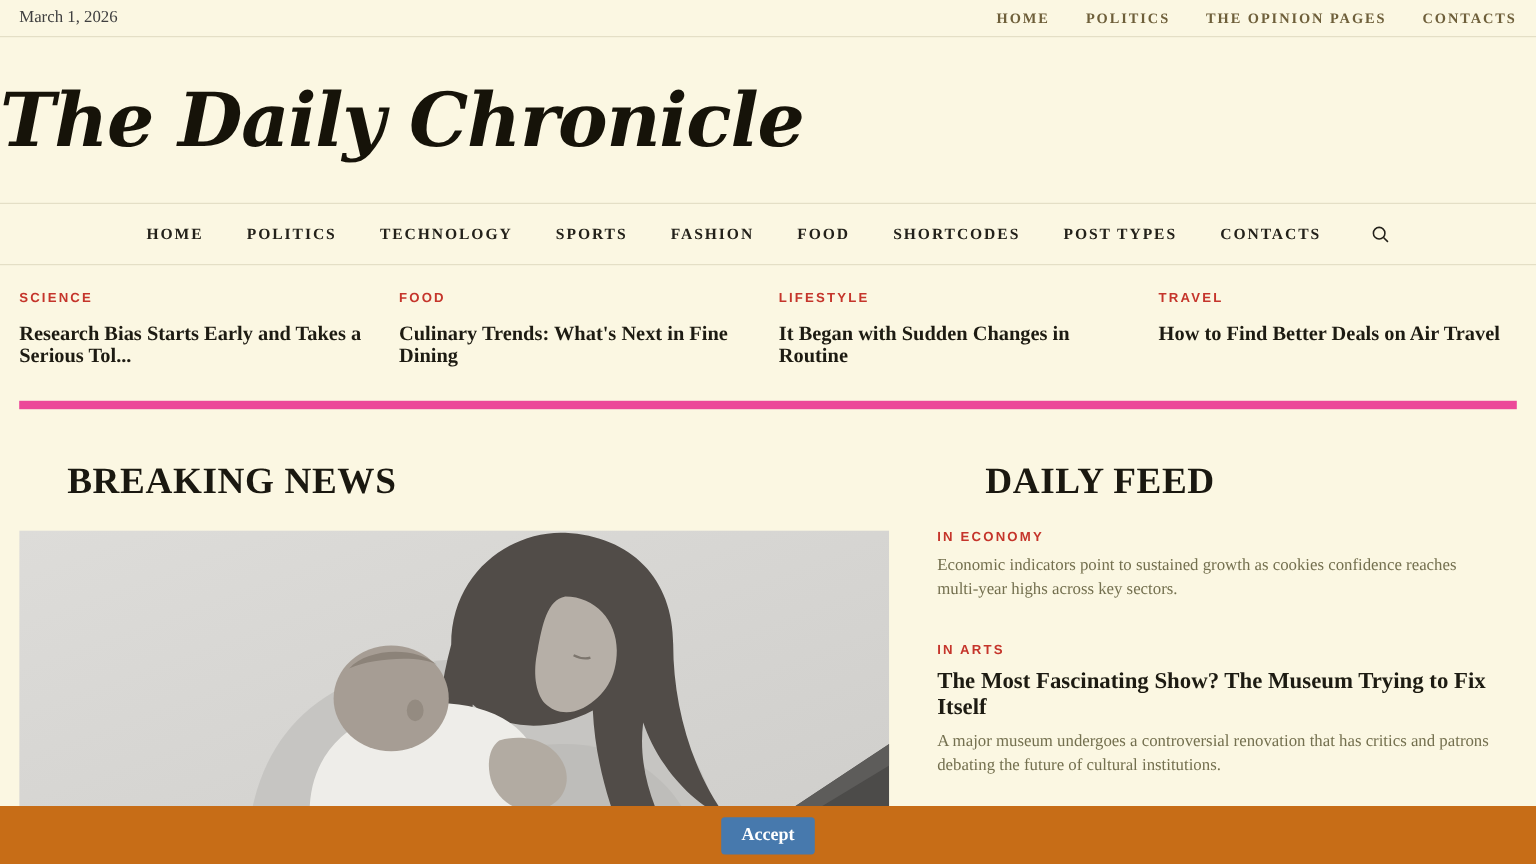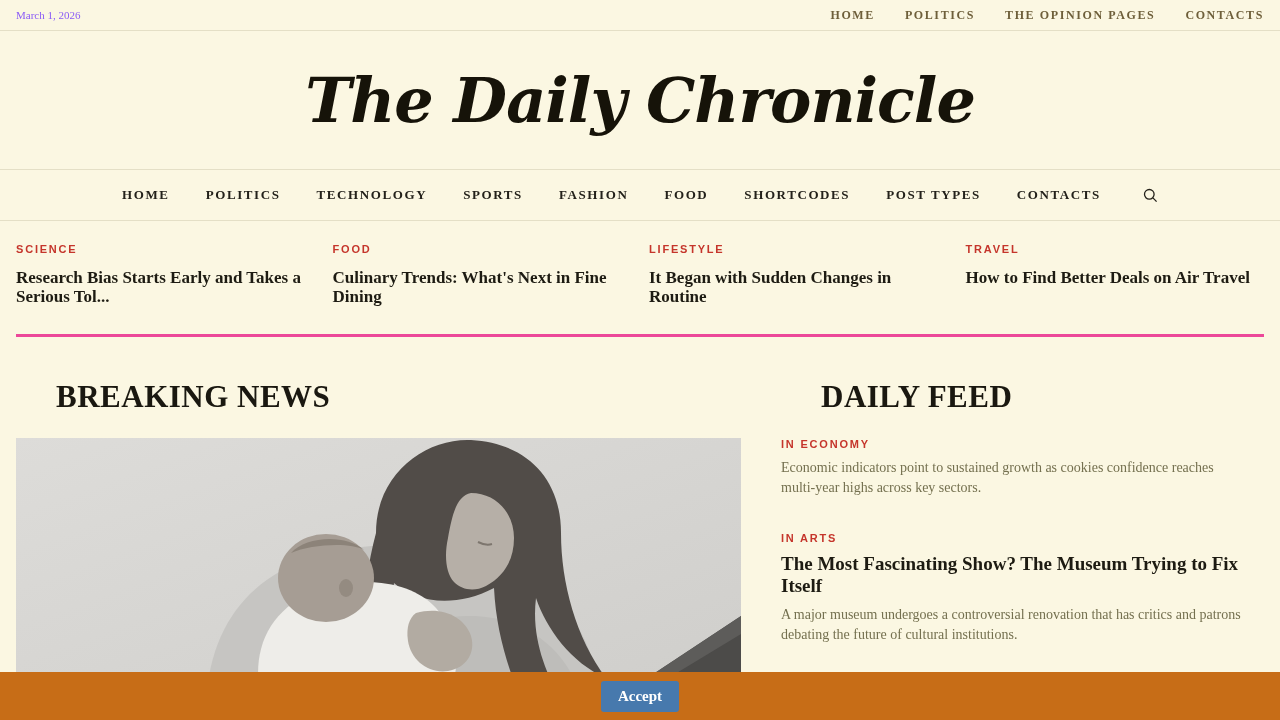"March 1, 2026" .topbar-date { color: #8b5cf6 -> #404040; font-size: 11px -> 14px }
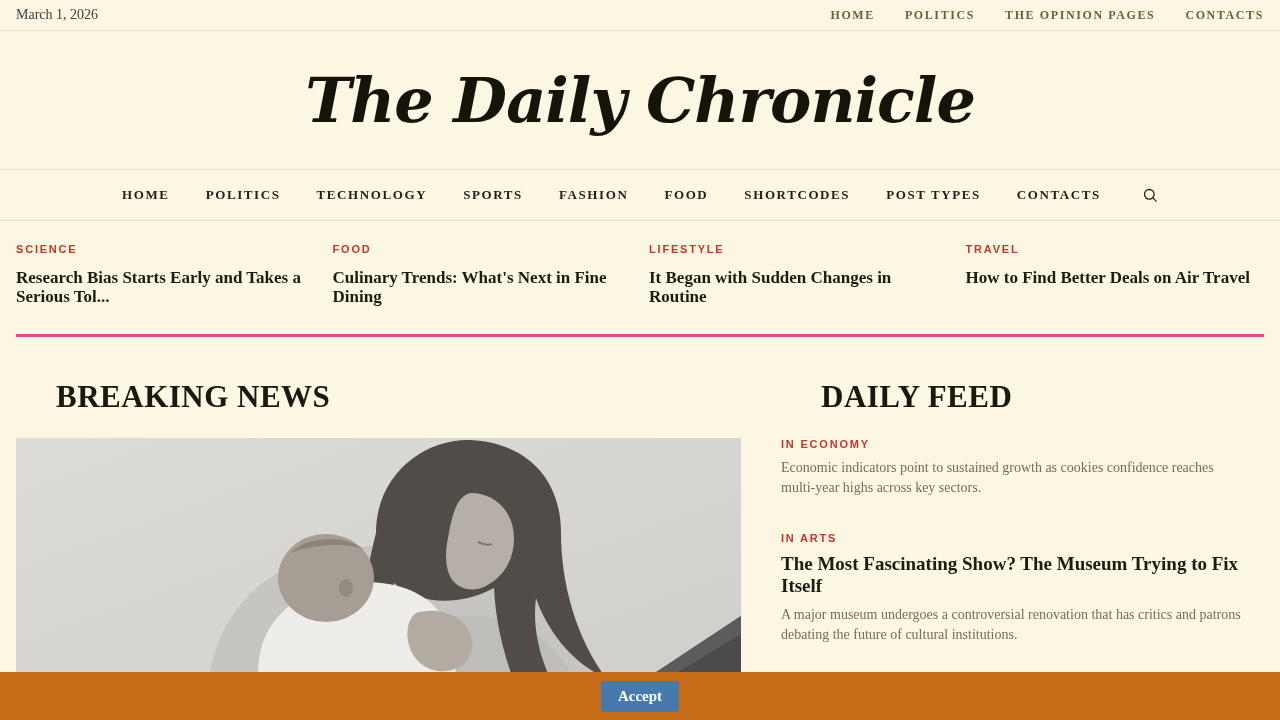"The Daily Chronicle" .masthead { justify-content: center -> flex-start }
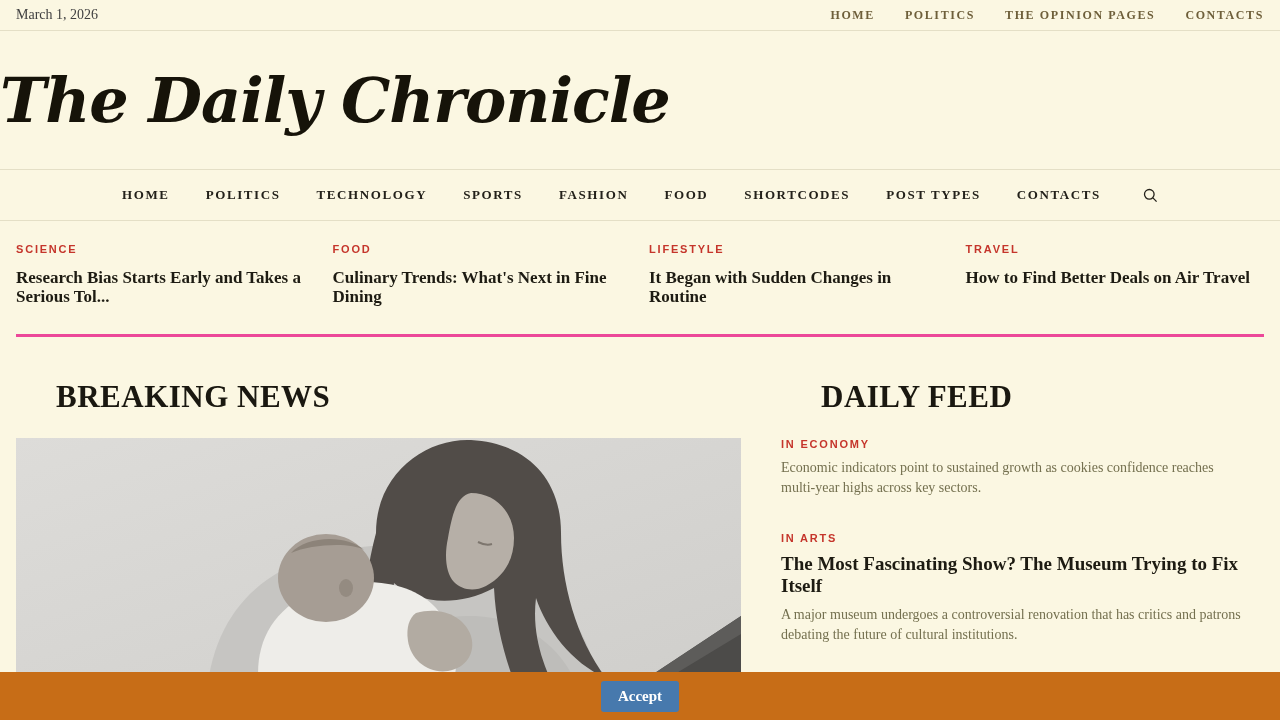"SCIENCE" .teasers { border-bottom: 3px solid #ec4899 -> 7px solid #ec4899 }
